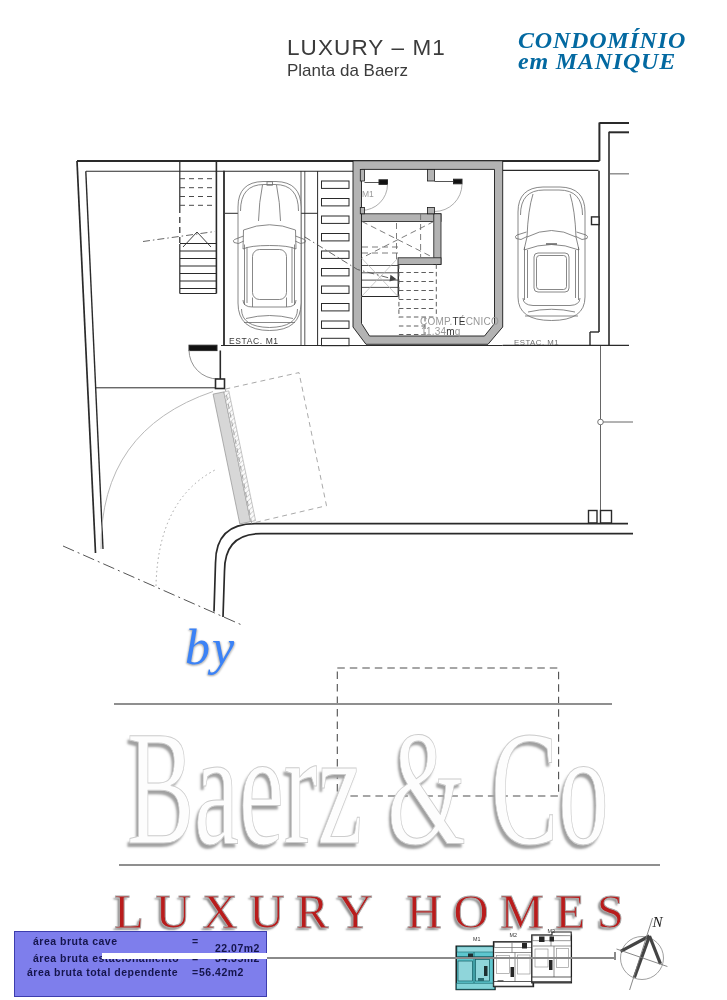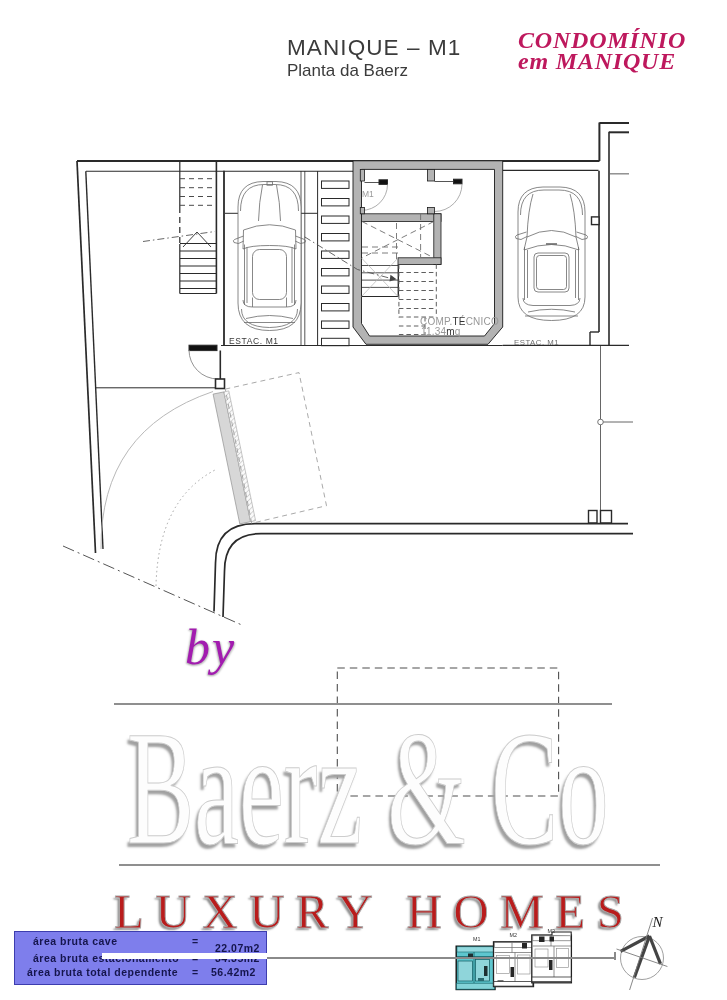"MANIQUE – M1" div.abs { text: MANIQUE -> LUXURY }
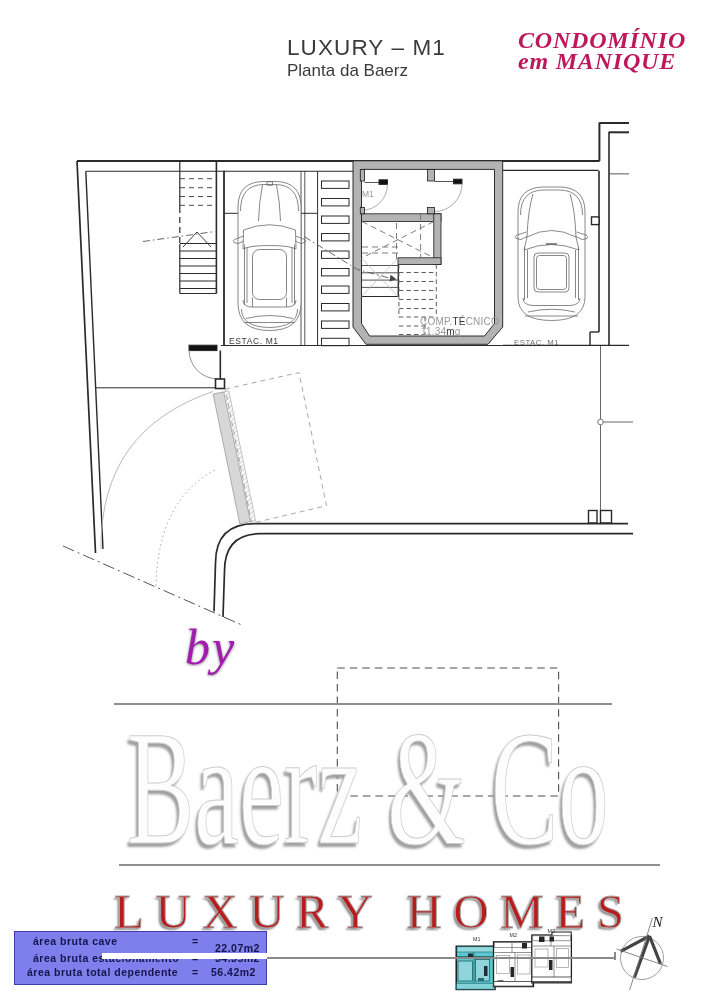"CONDOMÍNIO" div.abs { color: #be185d -> #0369a1 }
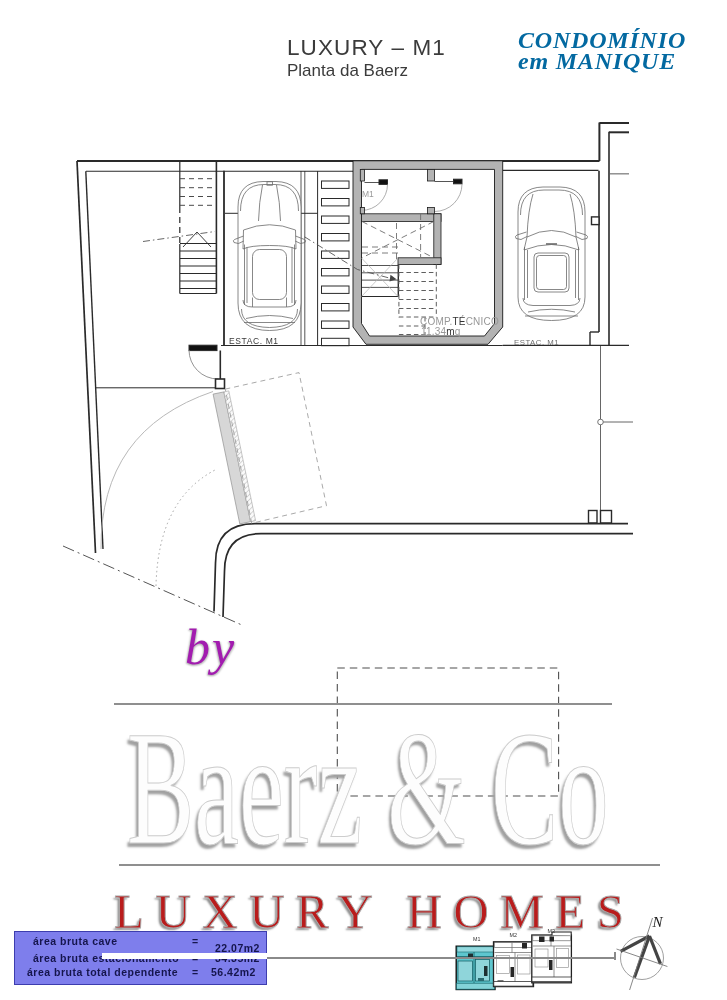"by" div.abs { color: #a21caf -> #3b82f6 }
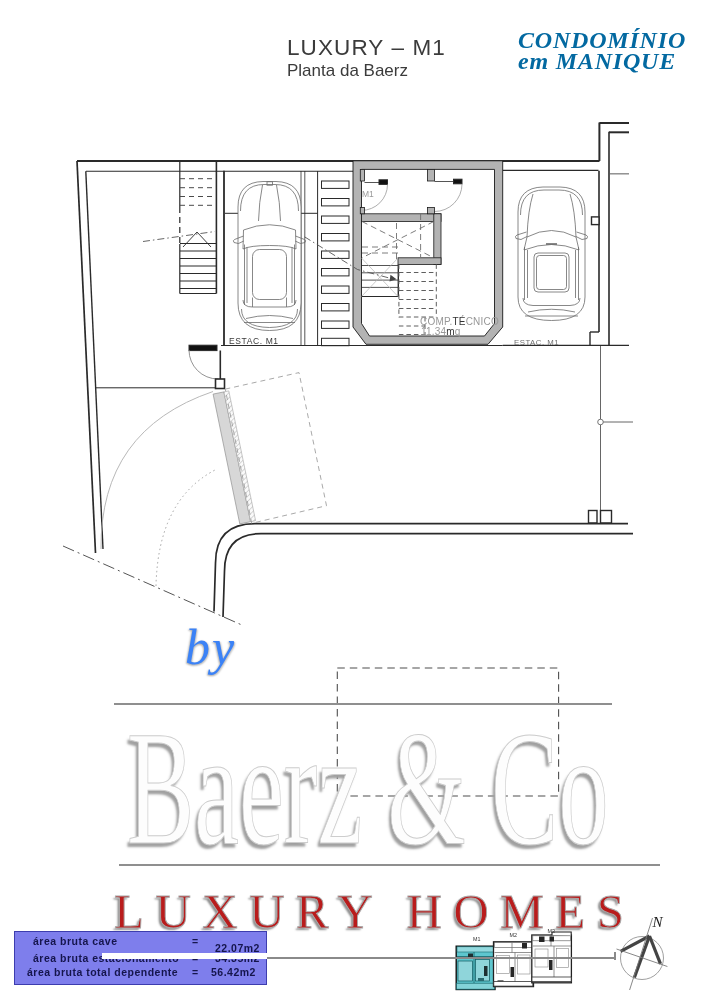"área bruta cave" div.abs { height: 54px -> 66px }
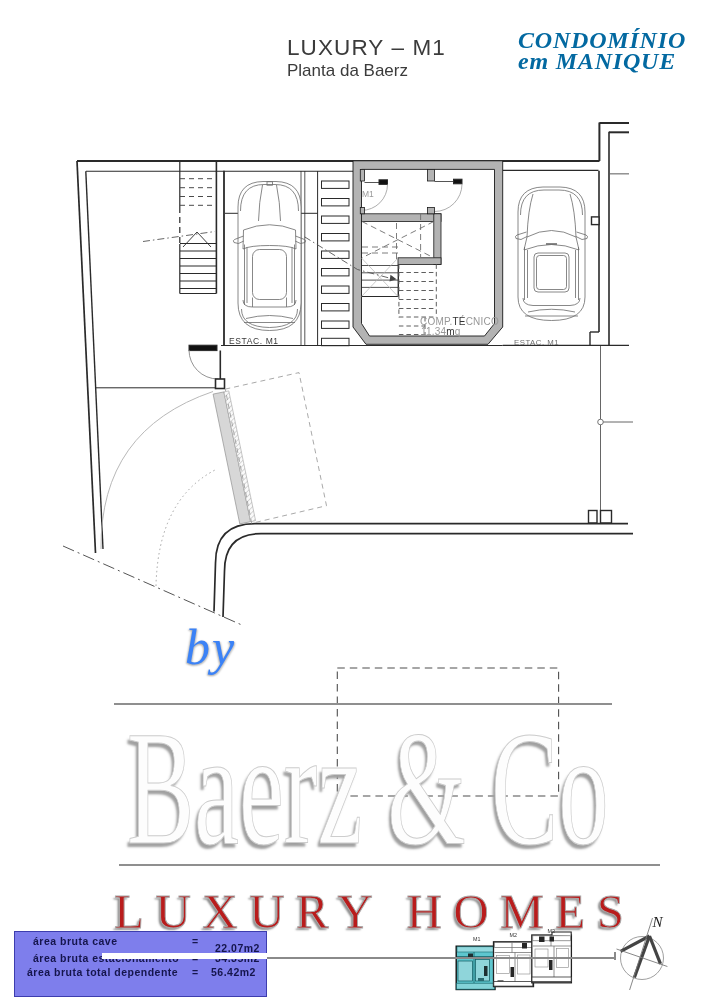"56.42m2" div.abs { left: 196px -> 184px }
